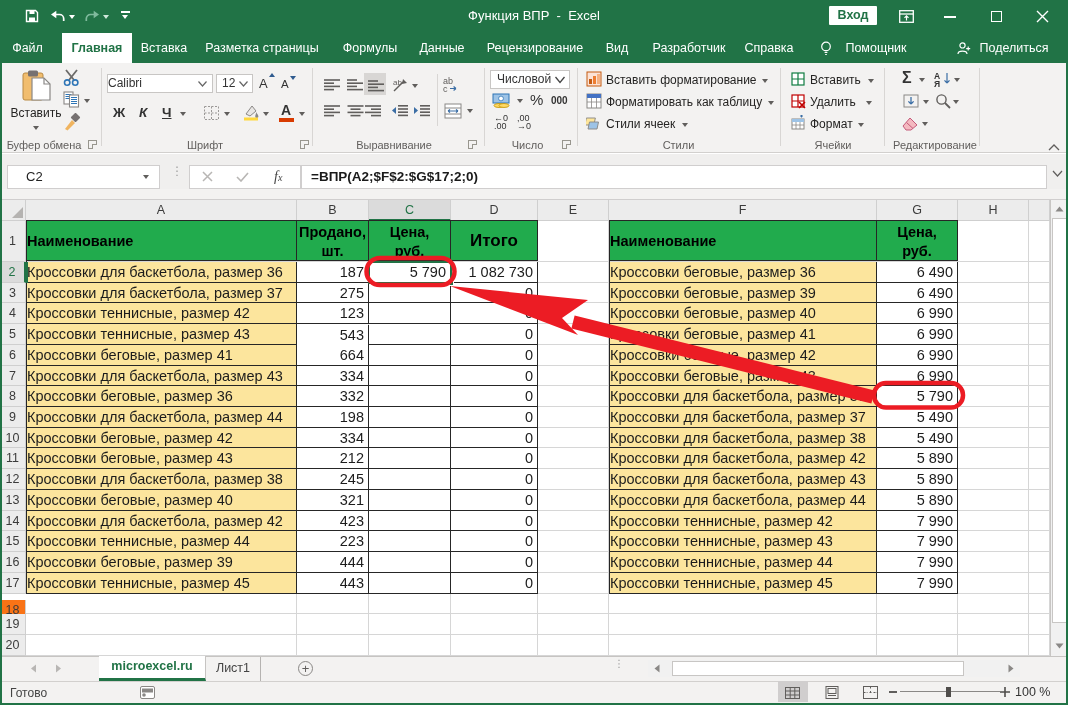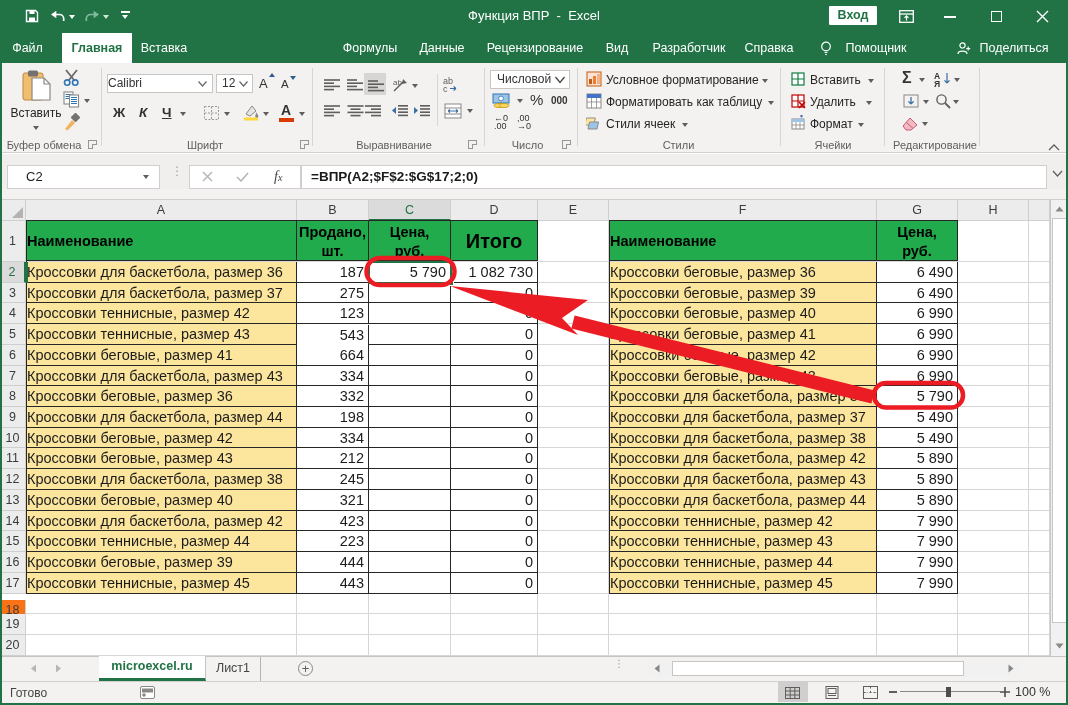"Разметка страницы" div.tab { html: none -> <div>Разметка страницы</div> }
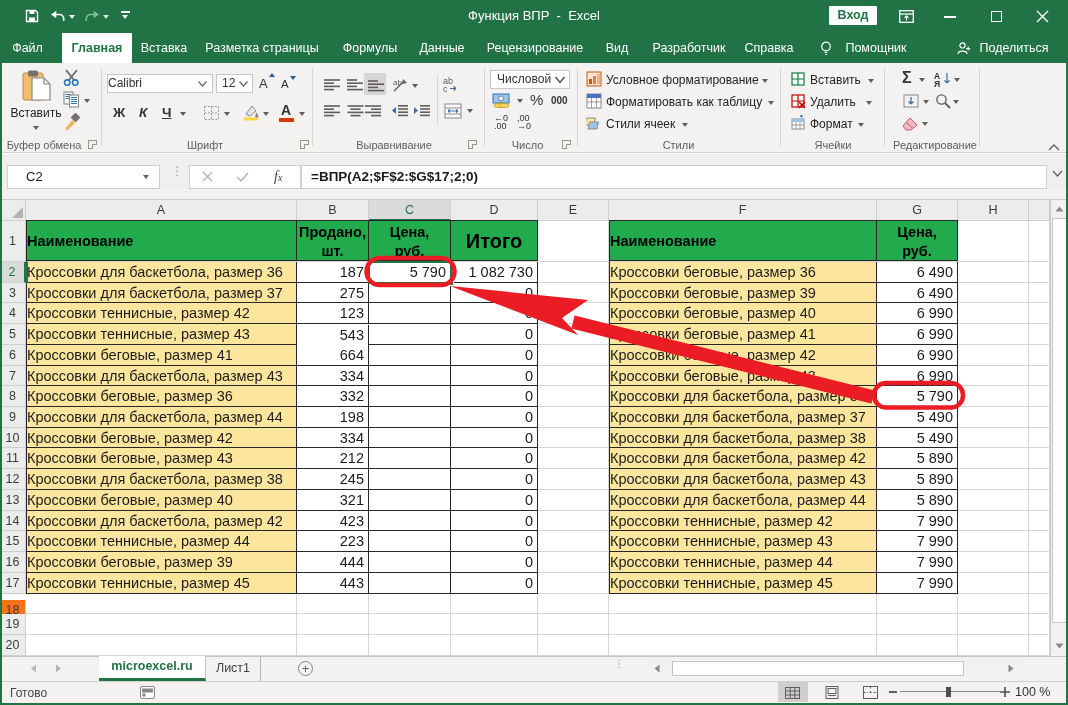"Условное форматирование" div.ric { text: Условное -> Вставить }
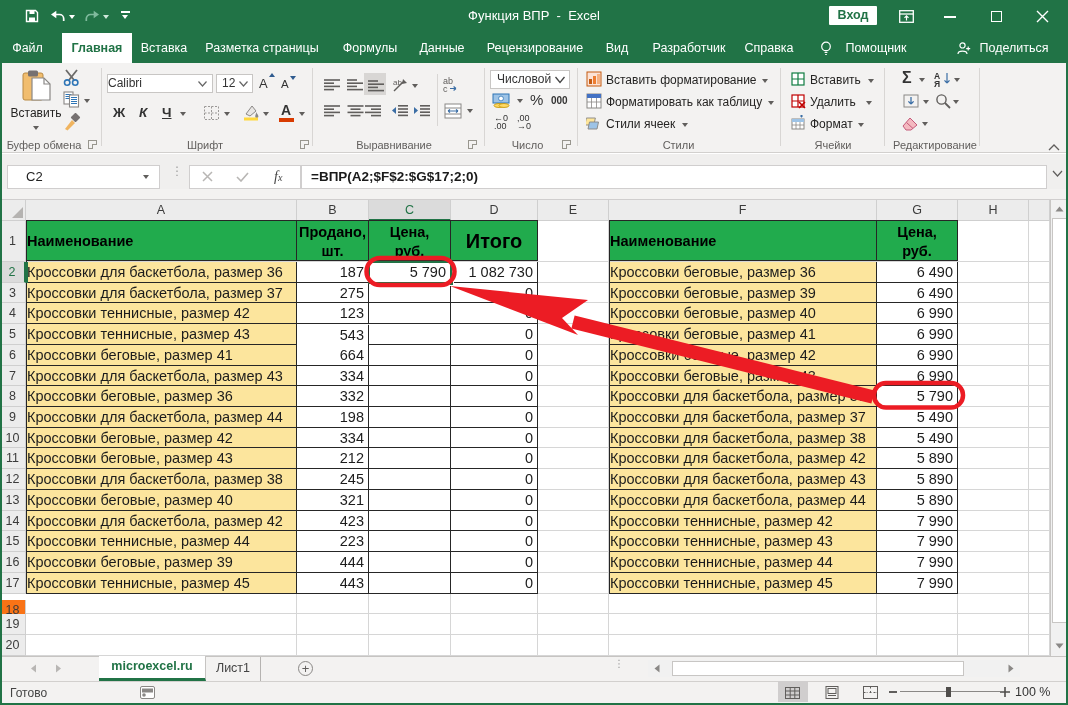"Итого" div.cell { font-size: 20px -> 17px }
